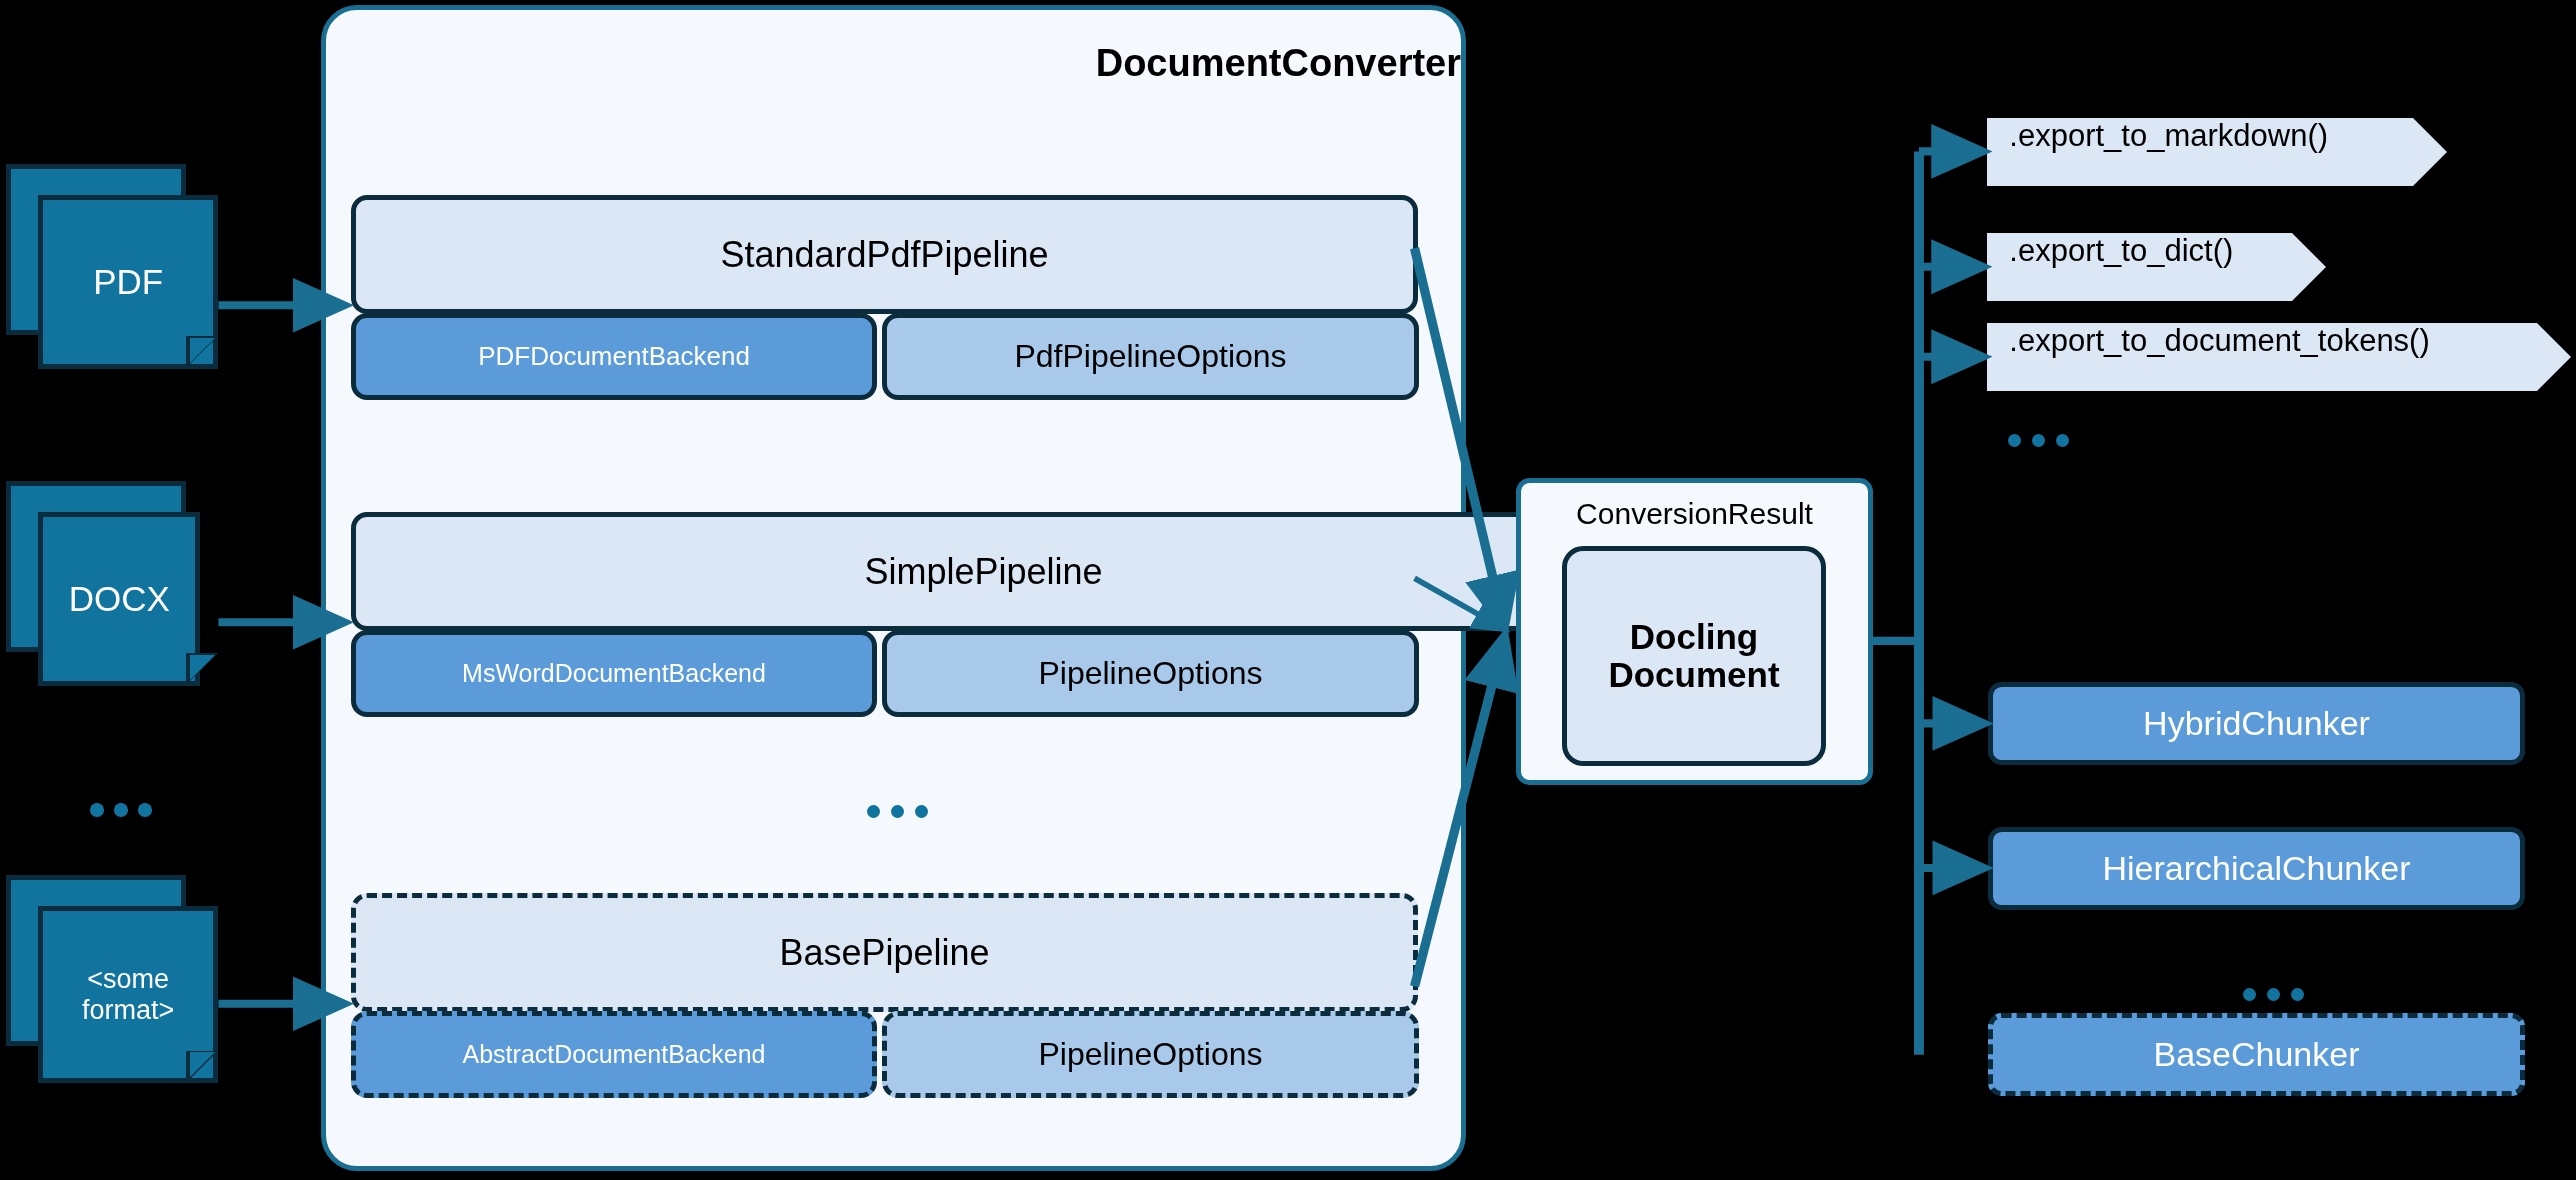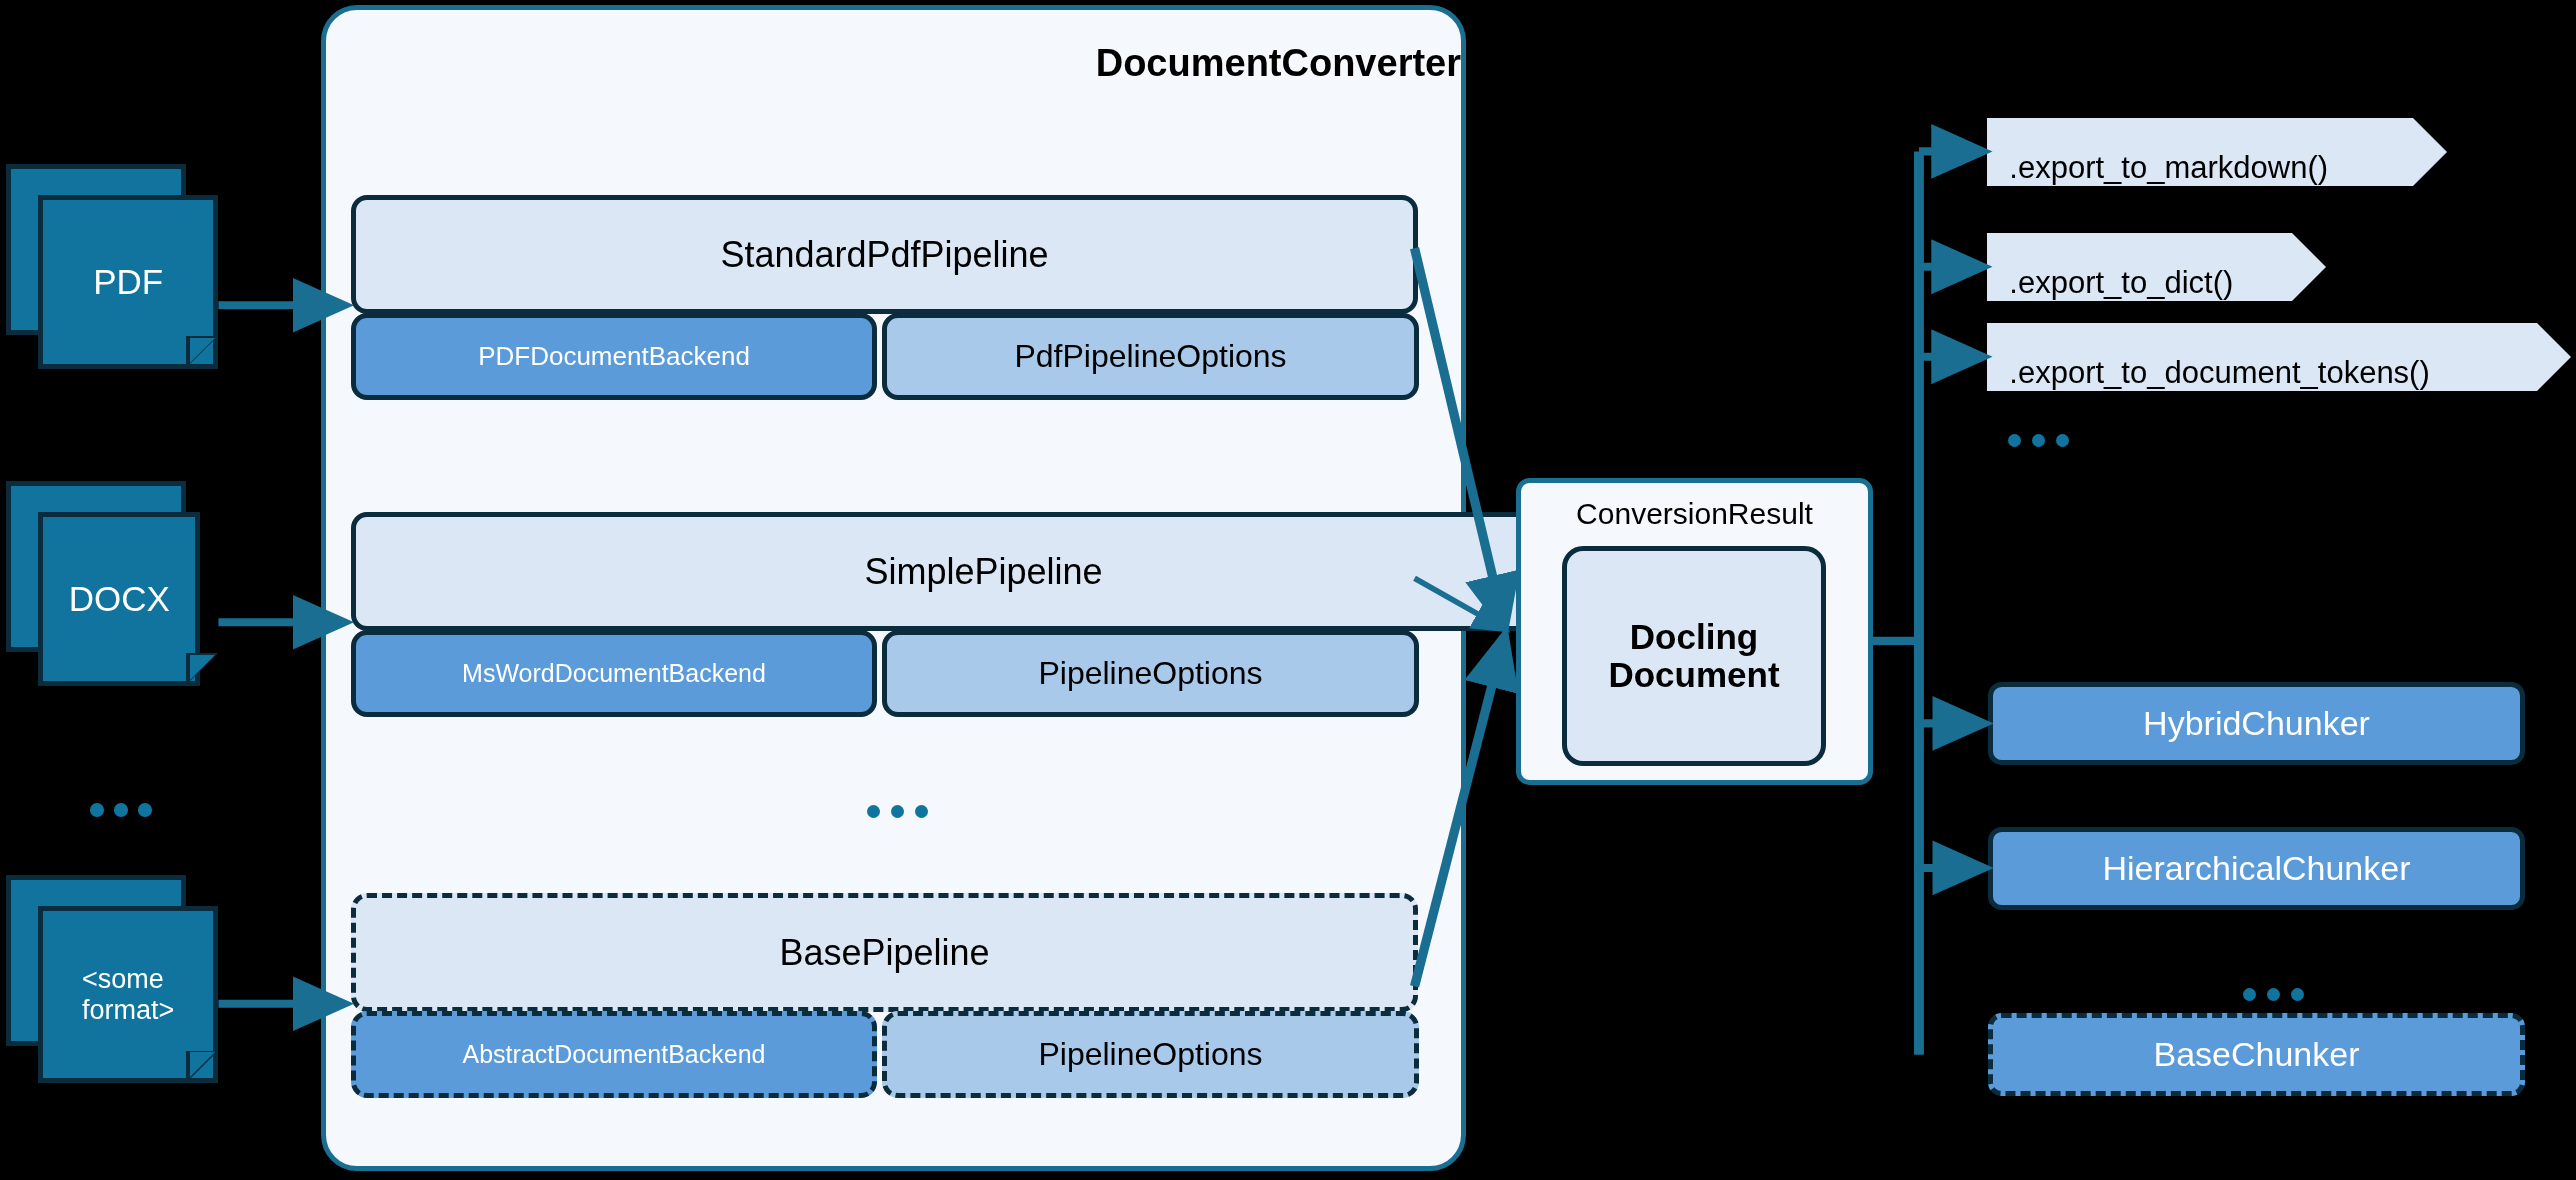".export_to_markdown()" .chev { align-items: flex-end -> flex-start }
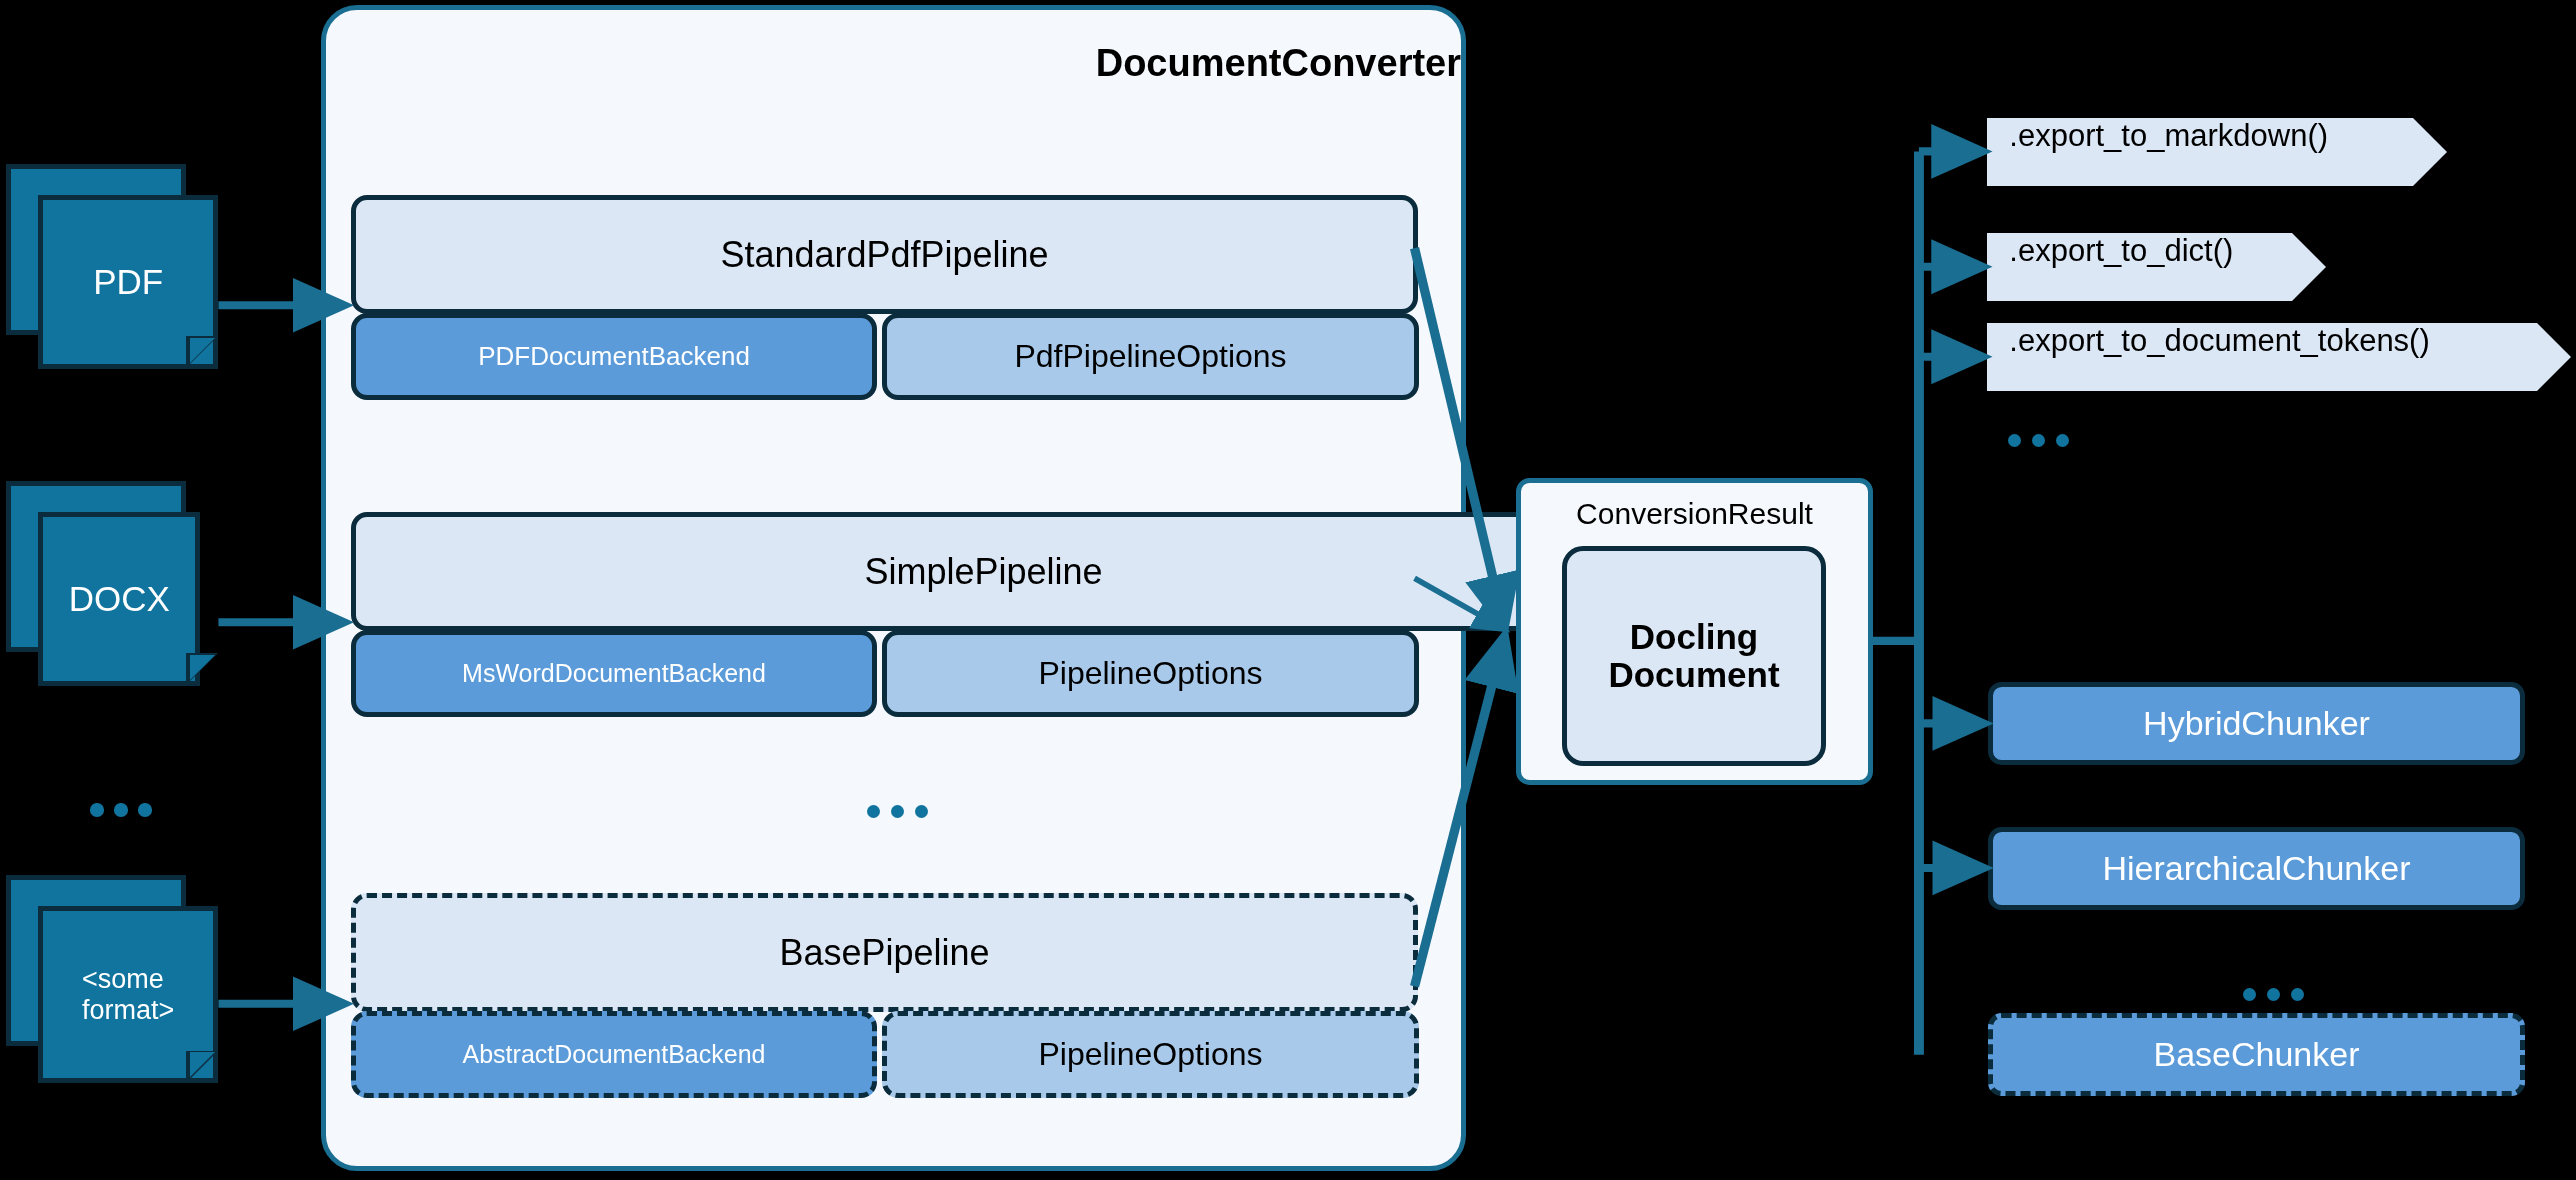"PDF" .docstack .front { text-align: none -> center }
